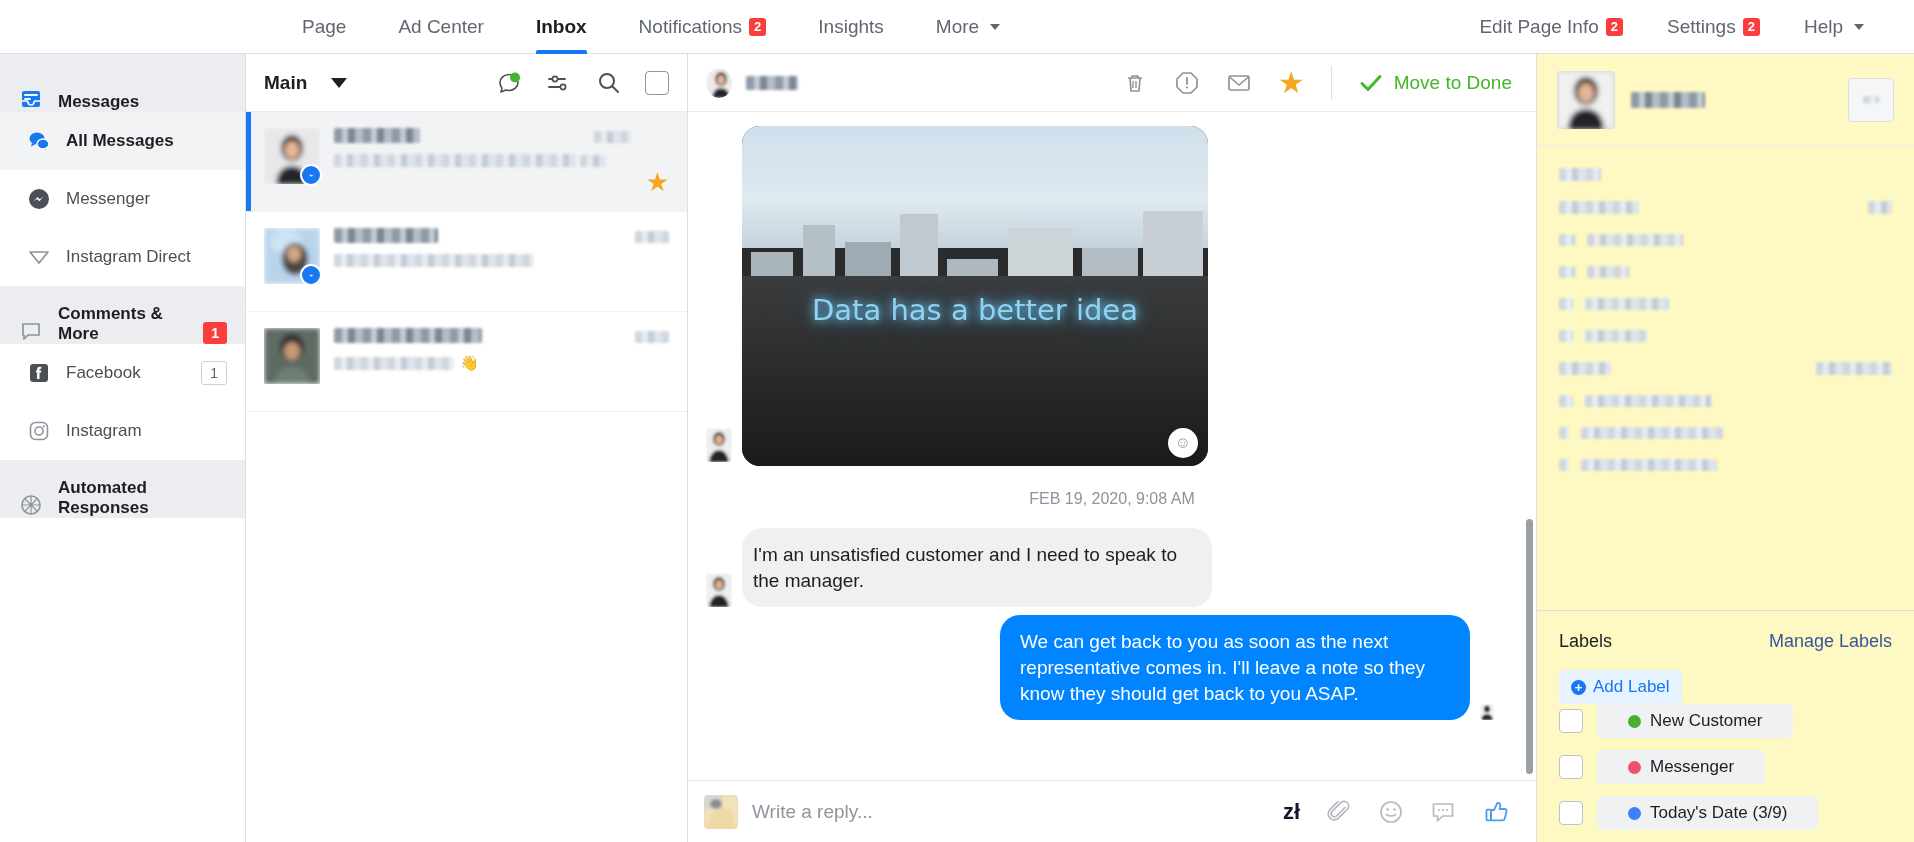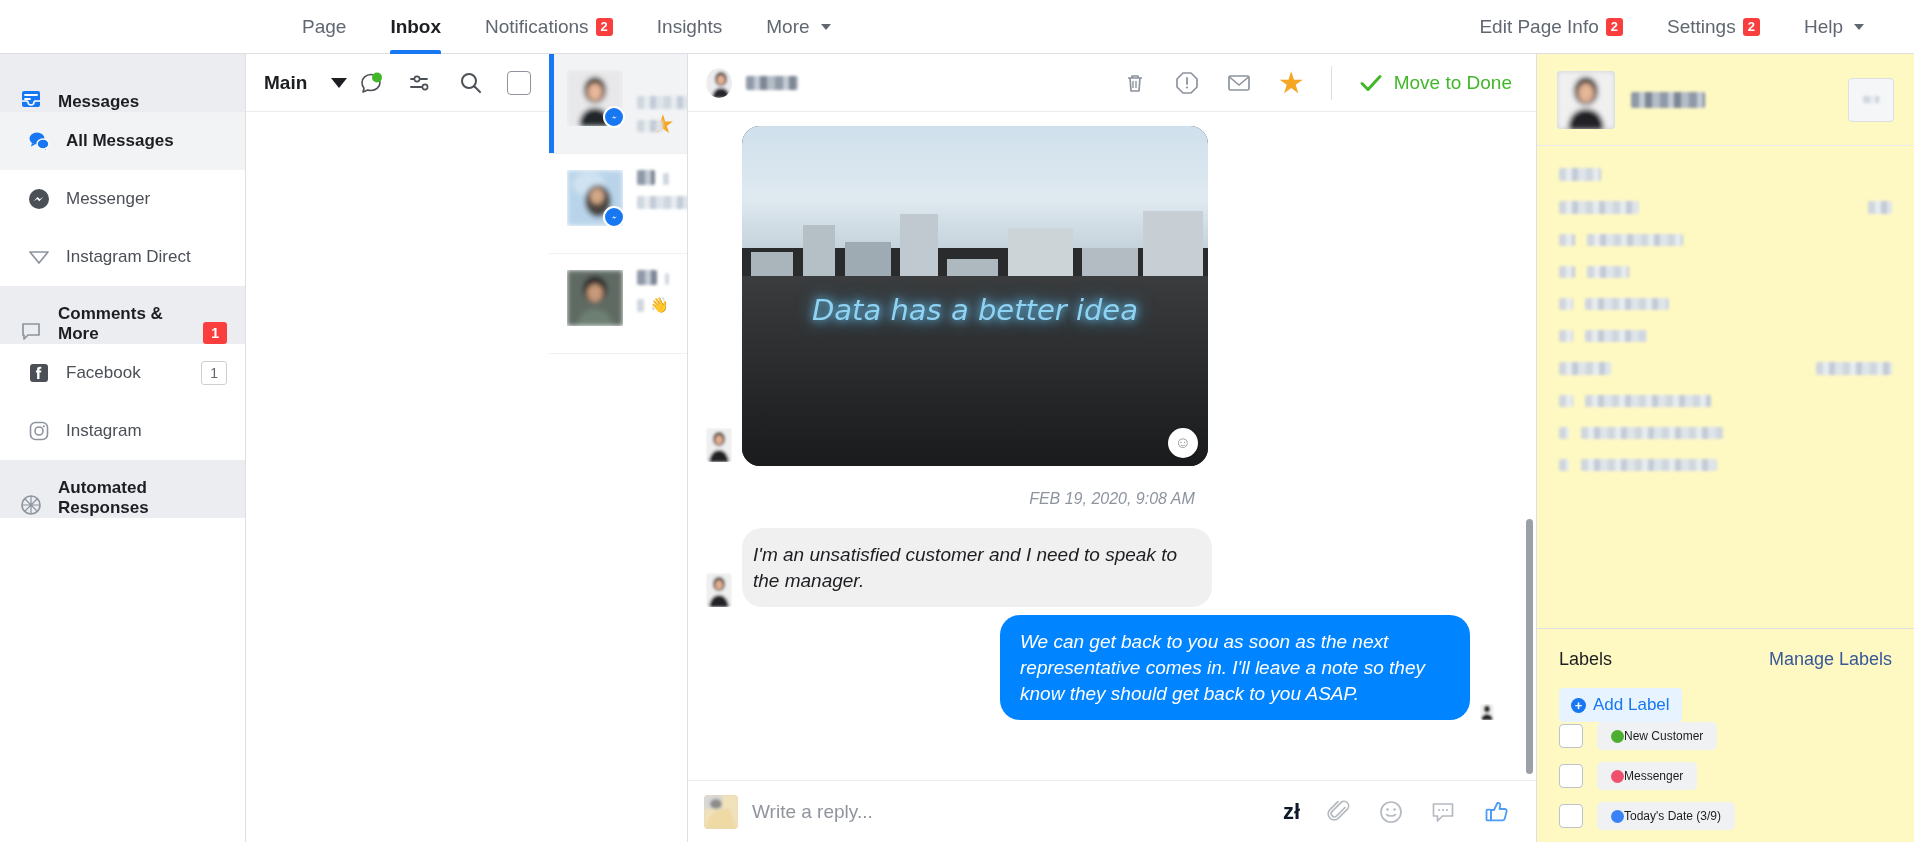"Page" .topnav-mid { gap: 0 -> 8px }
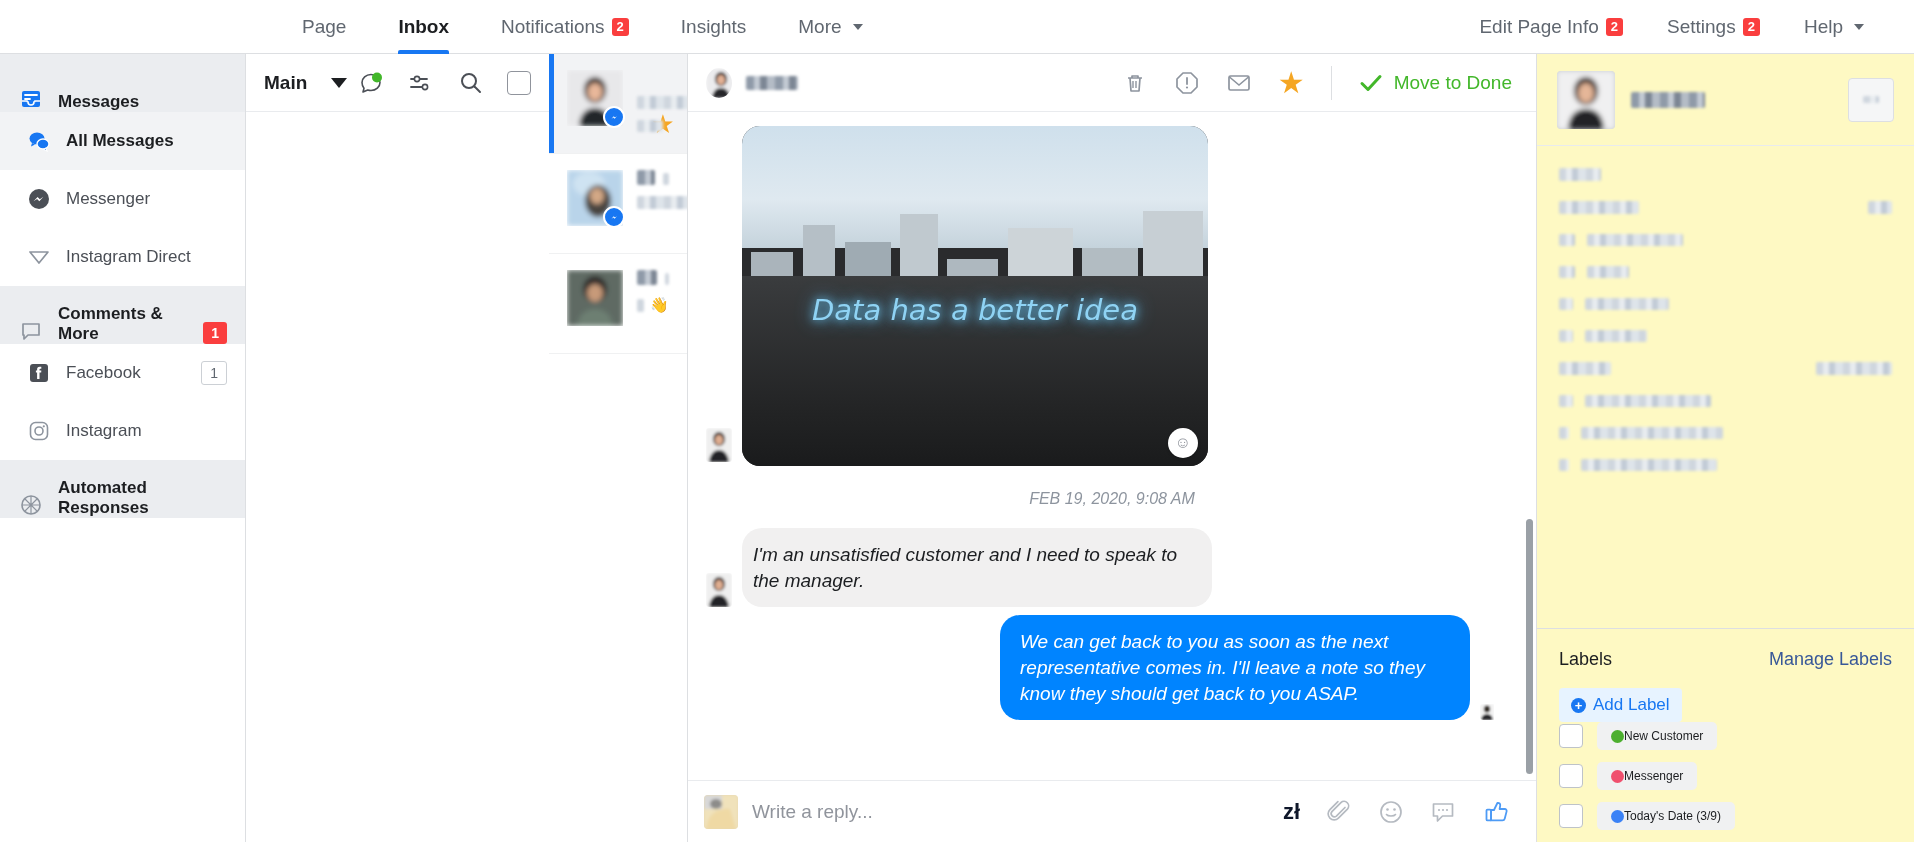"Ad Center" div.navitem { html: none -> <div> <span>Ad Center</span> </div> }
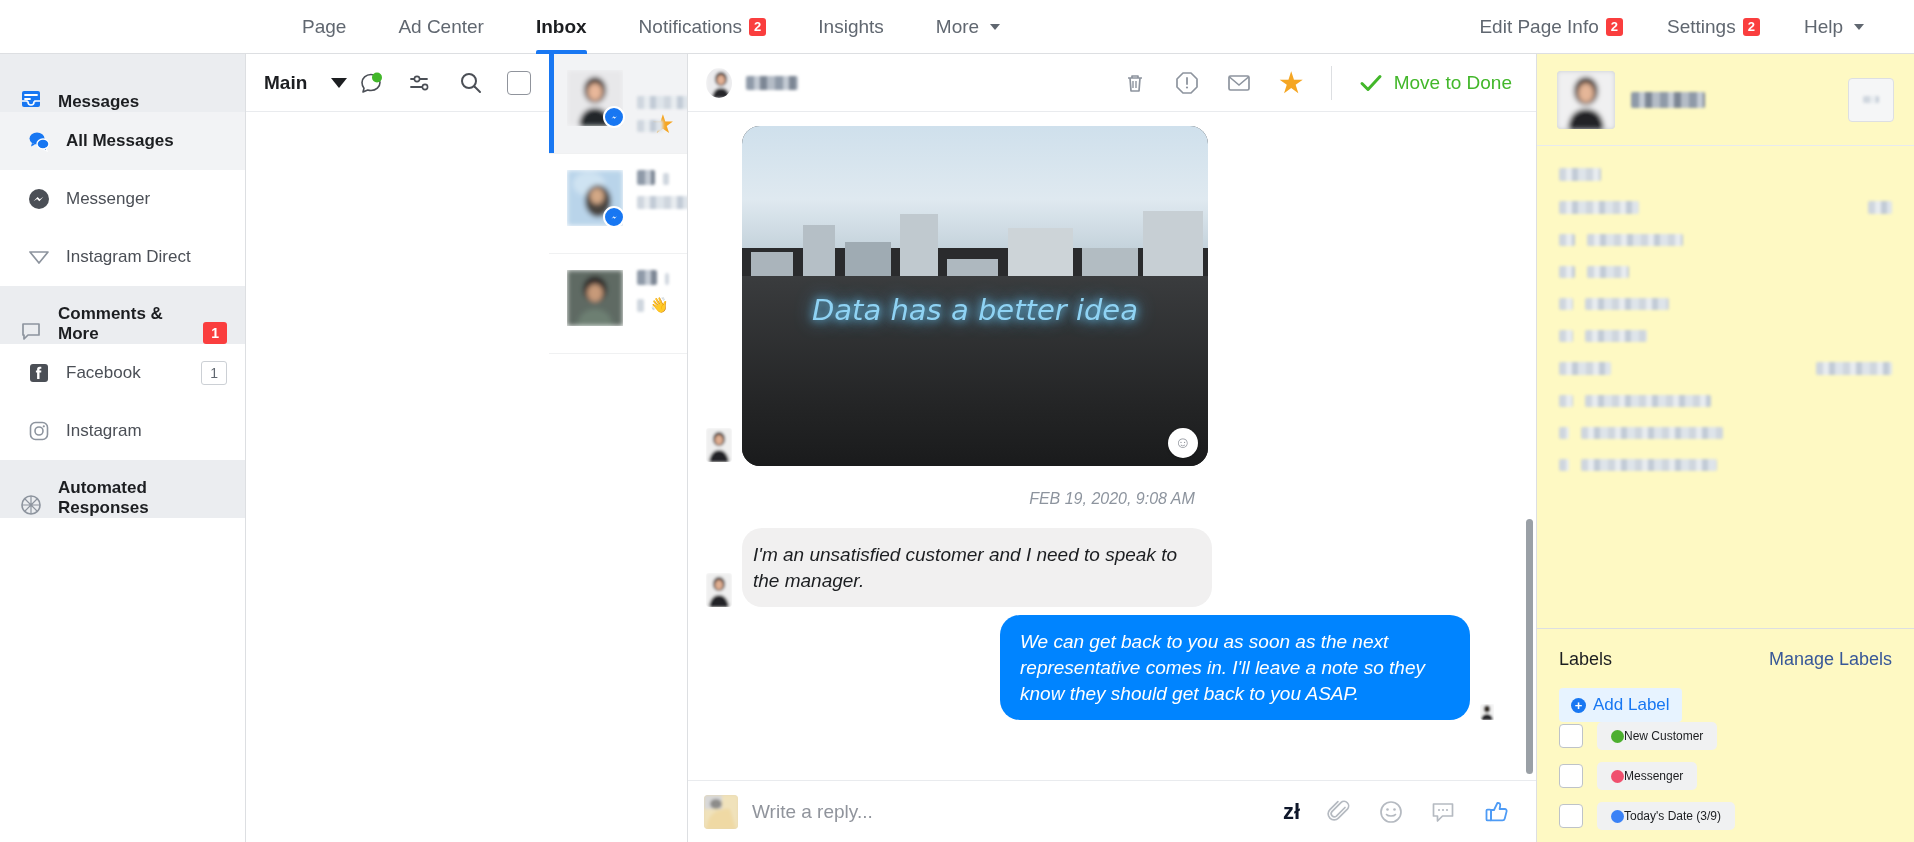"Main" .convlist { flex-direction: row -> column }
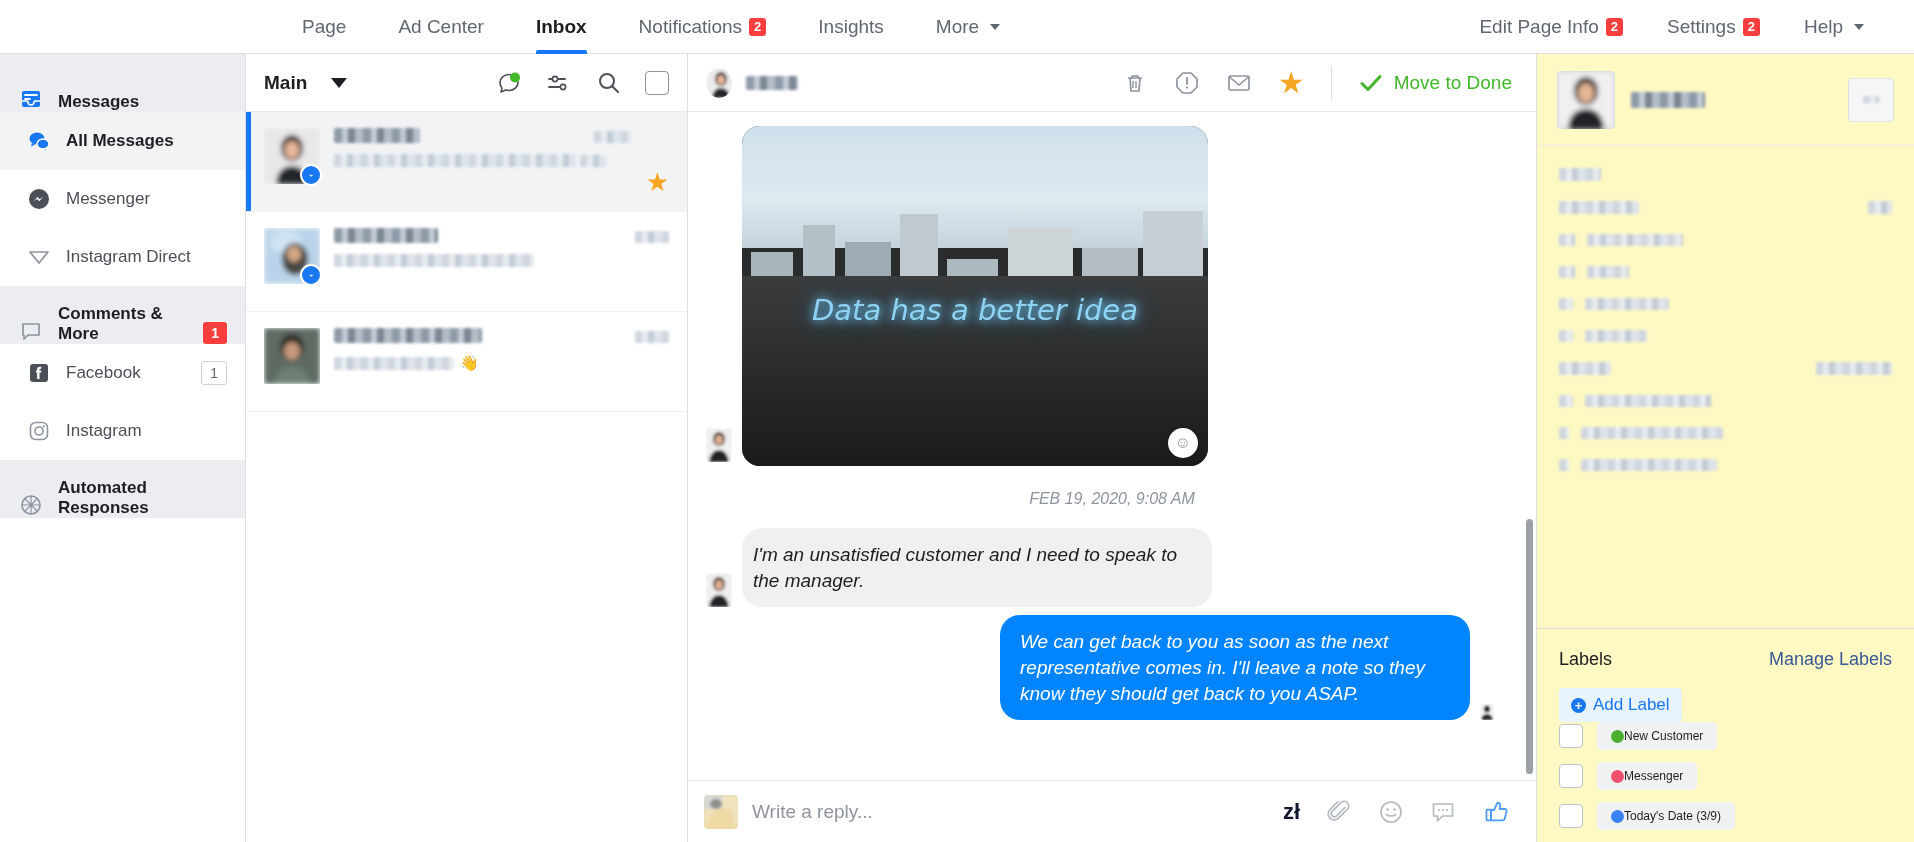"Data has a better idea" .thread-scroll { font-style: italic -> none }
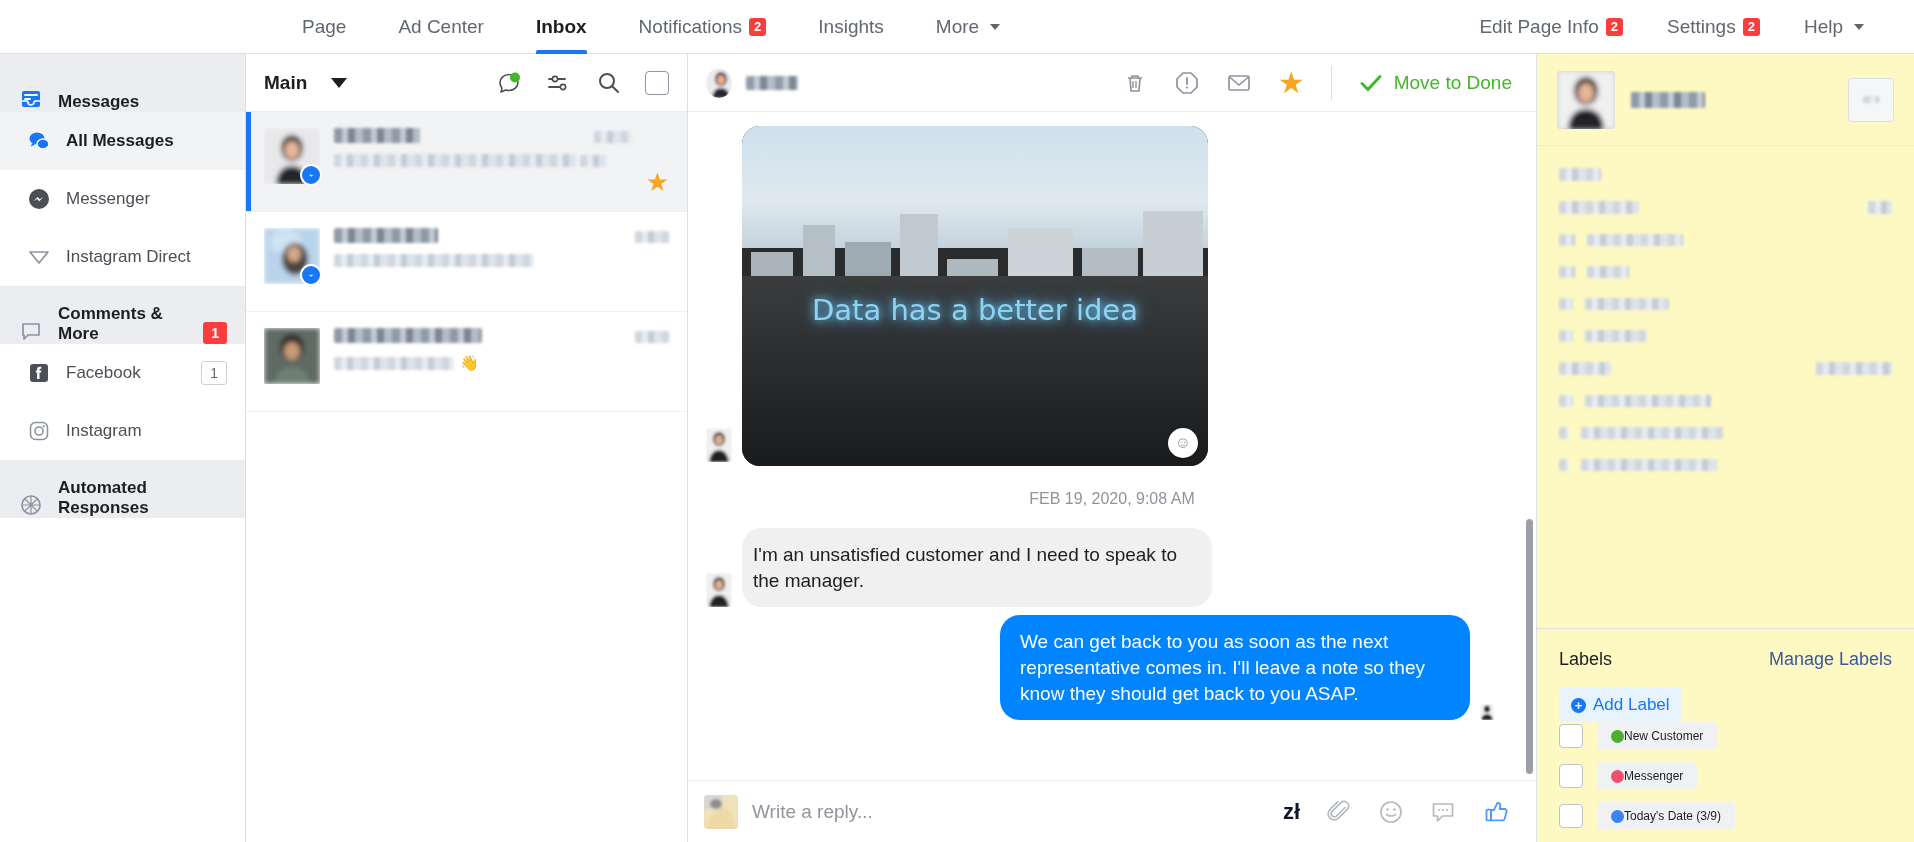"New Customer" .sugg-pill { font-size: 12px -> 17px; gap: 0 -> 9px; padding: 7px 14px -> 7px 31px }
